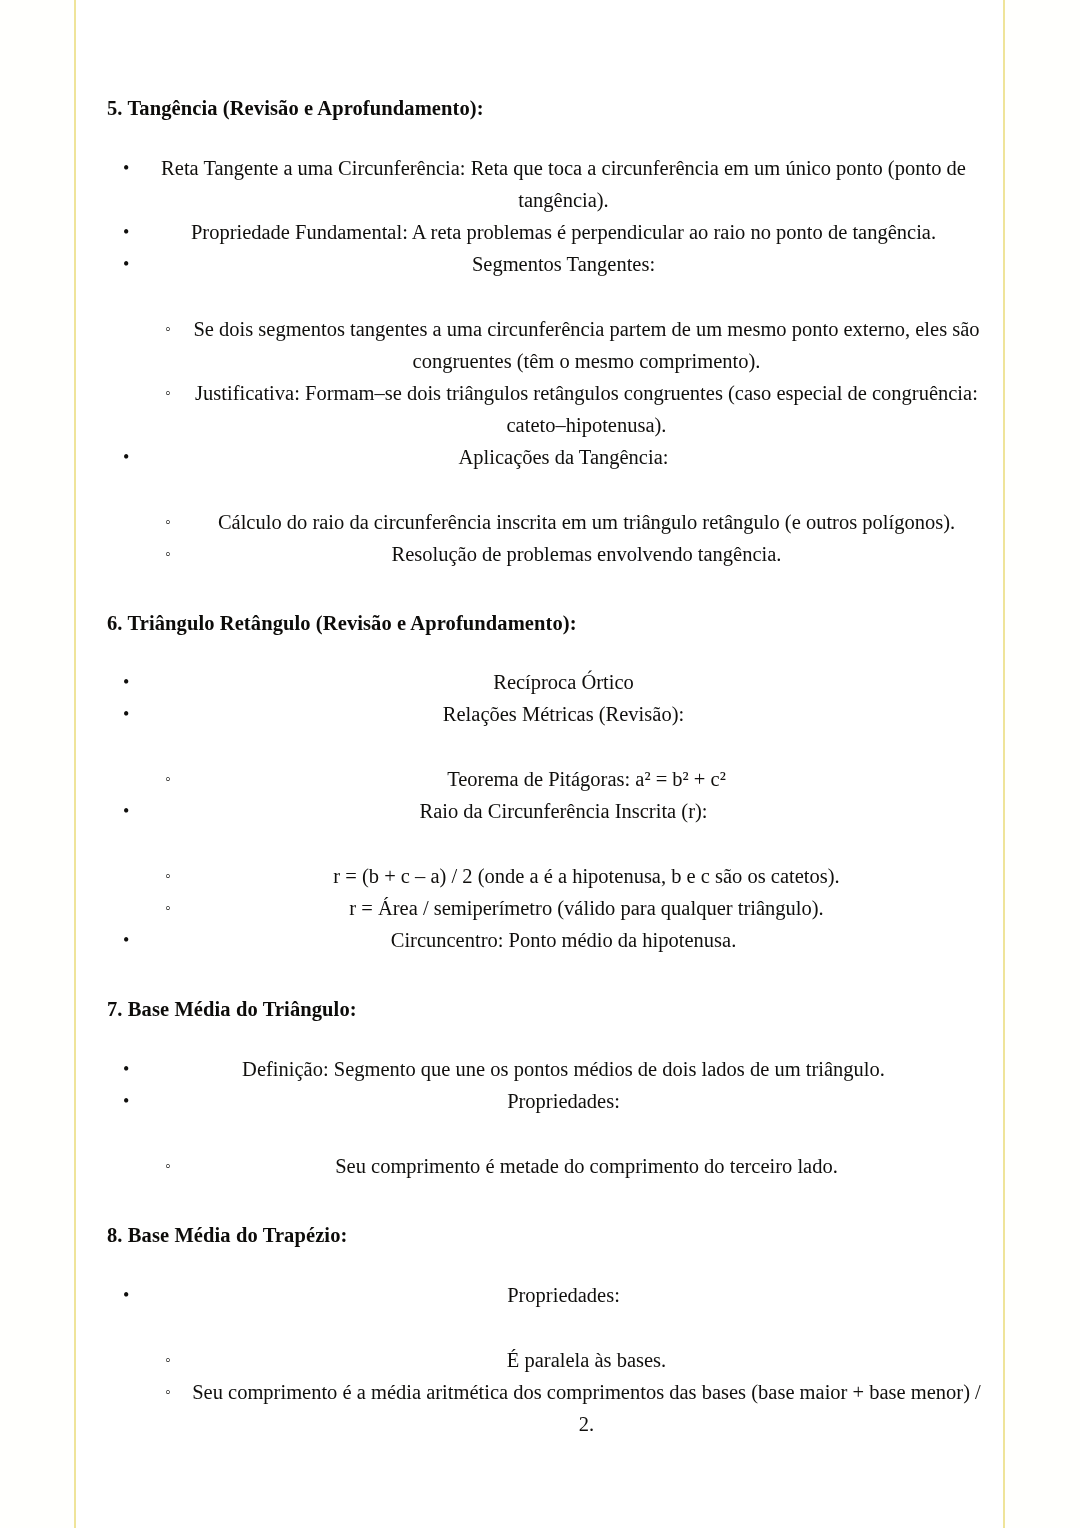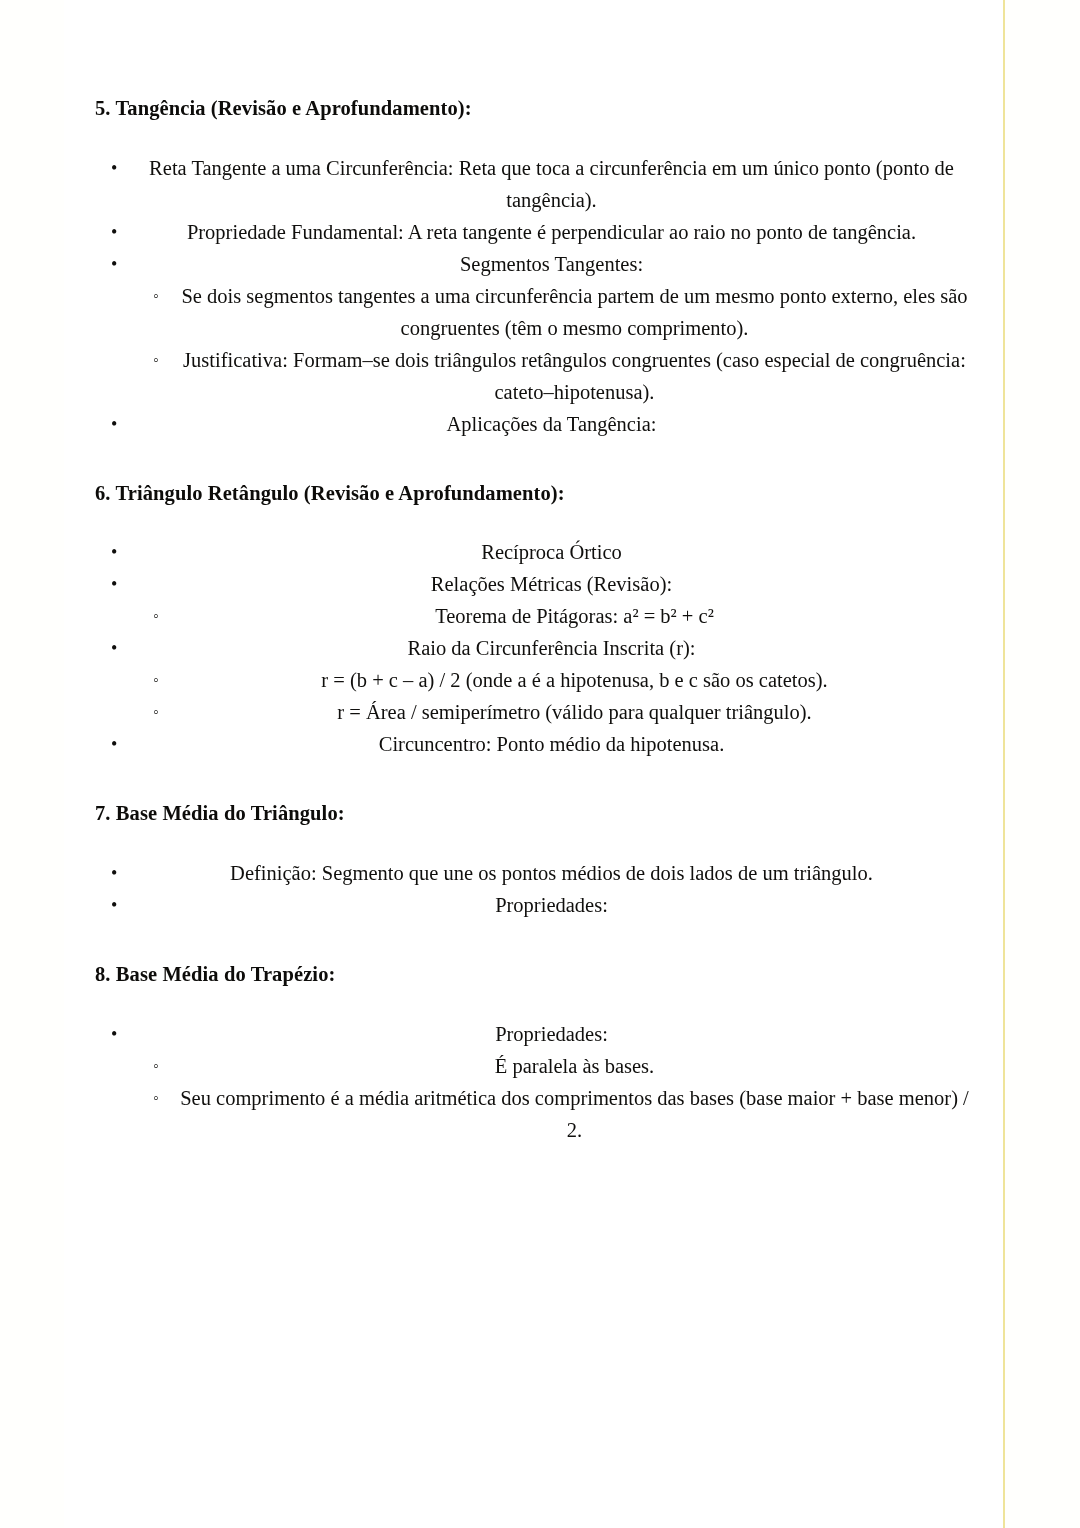"5. Tangência (Revisão e Aprofundamento):" .page { left: 64px -> 76px }
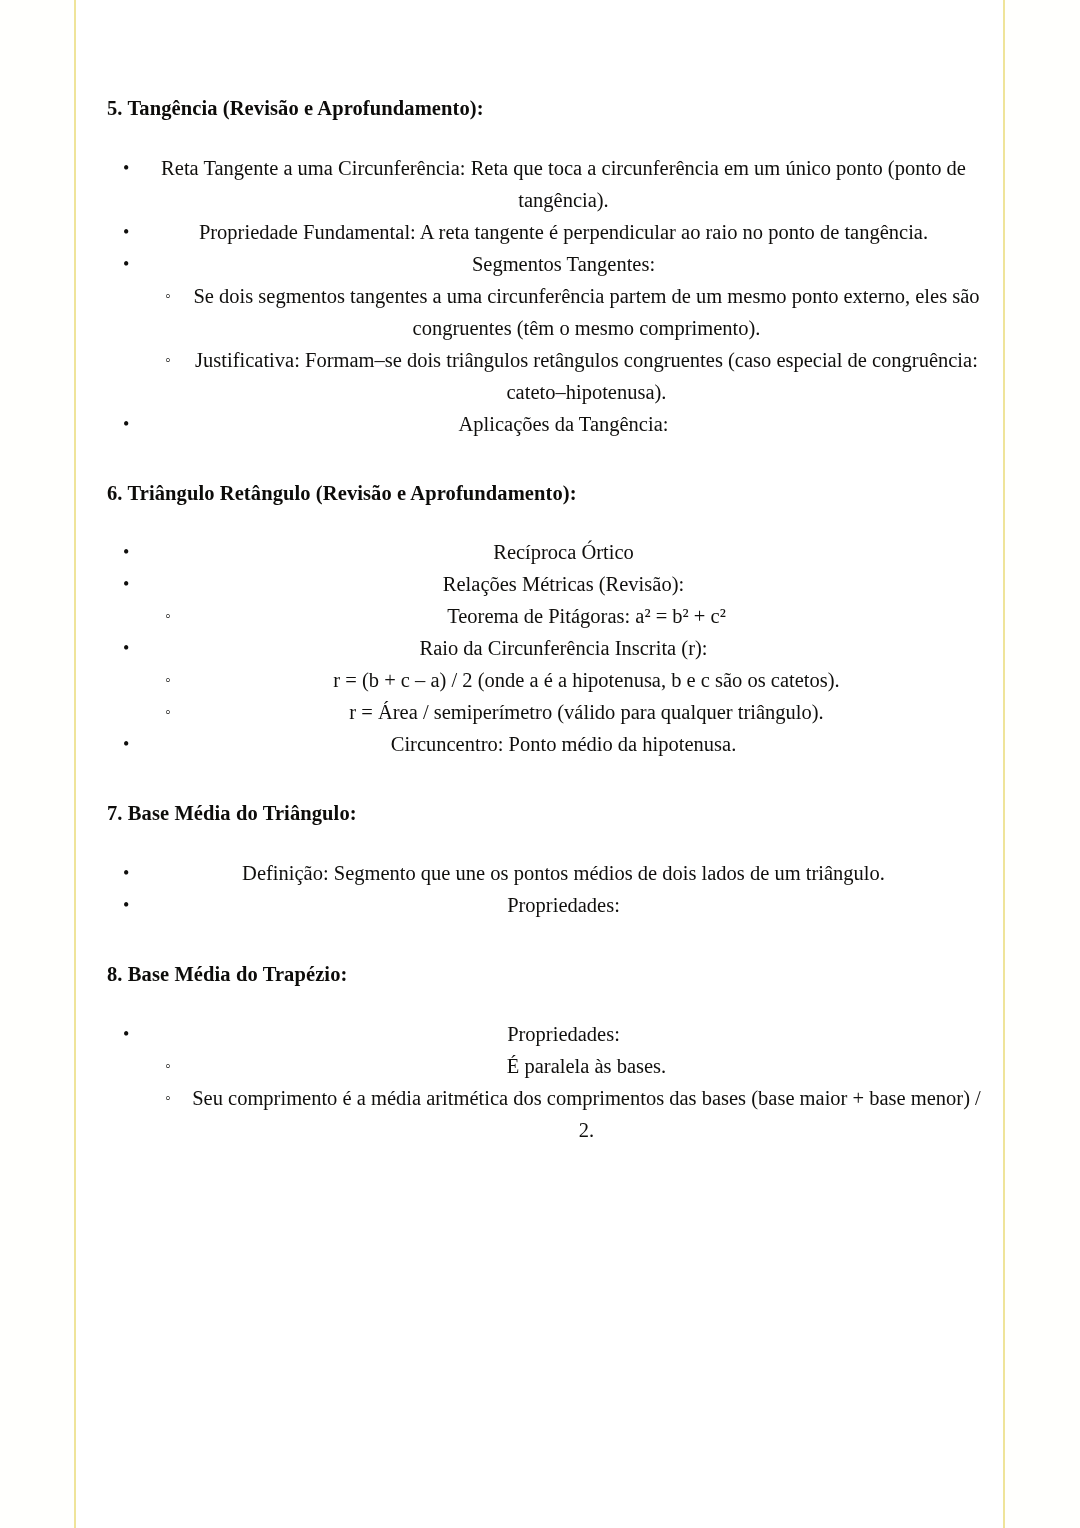"Propriedade Fundamental: A reta tangente" span.txt { text: tangente -> problemas }
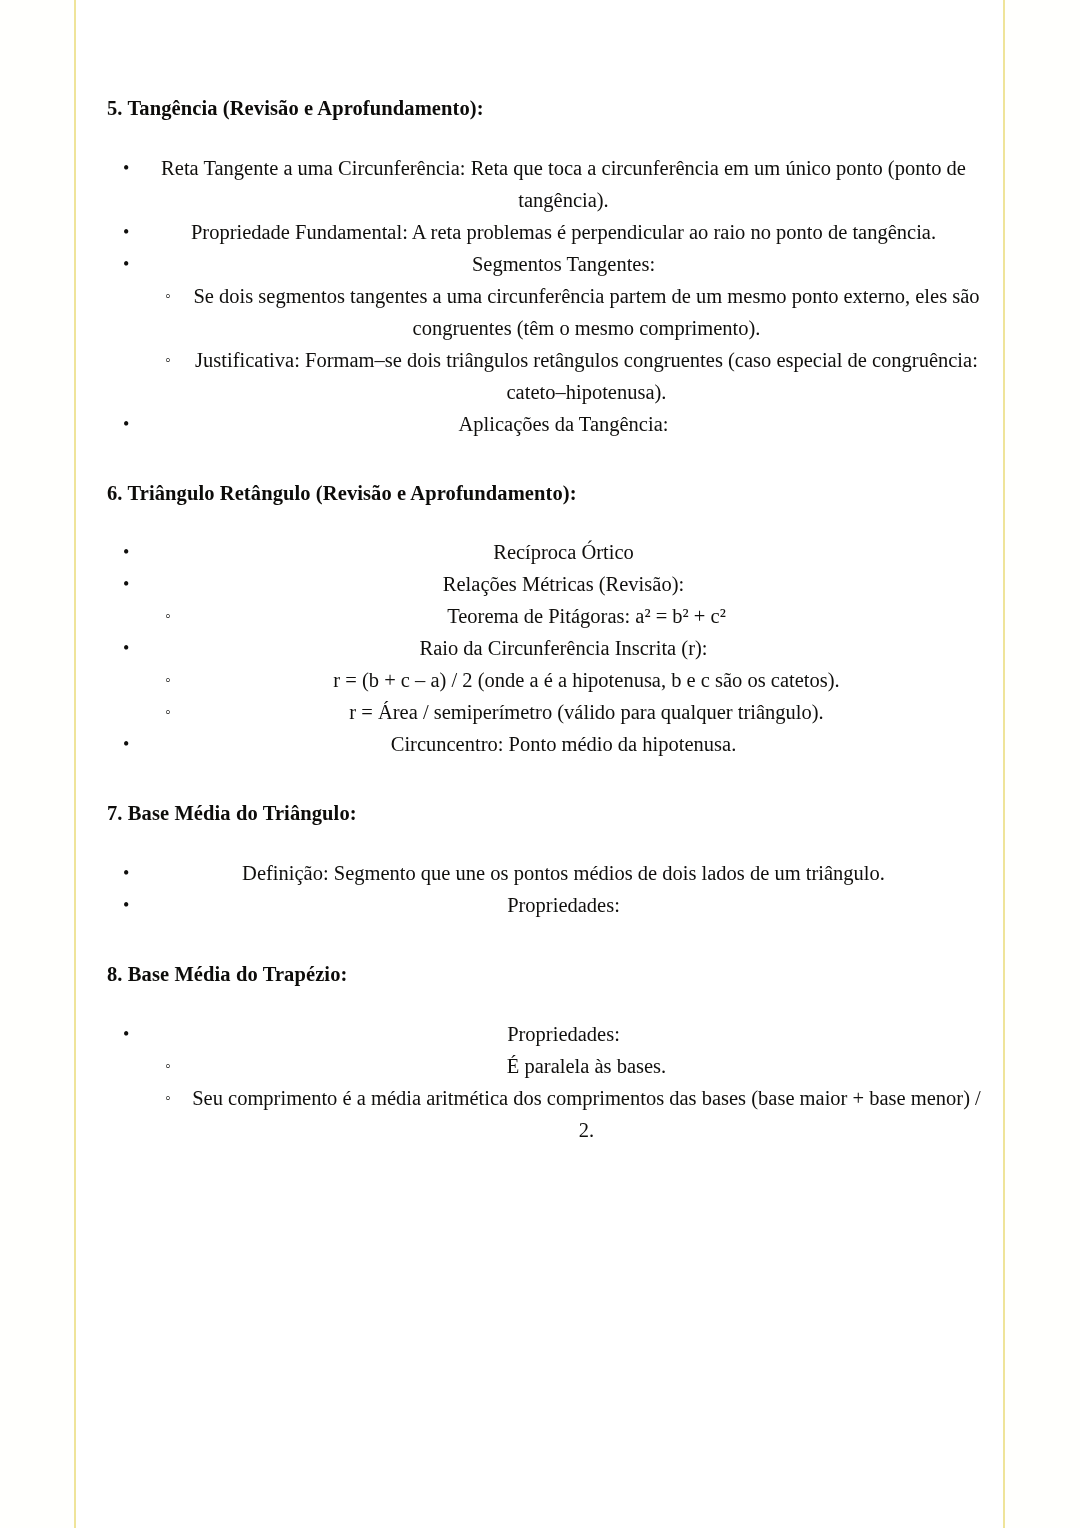"Se dois segmentos tangentes a" li.bullet1 > ul.lvl2 { margin-top: none -> 33px }
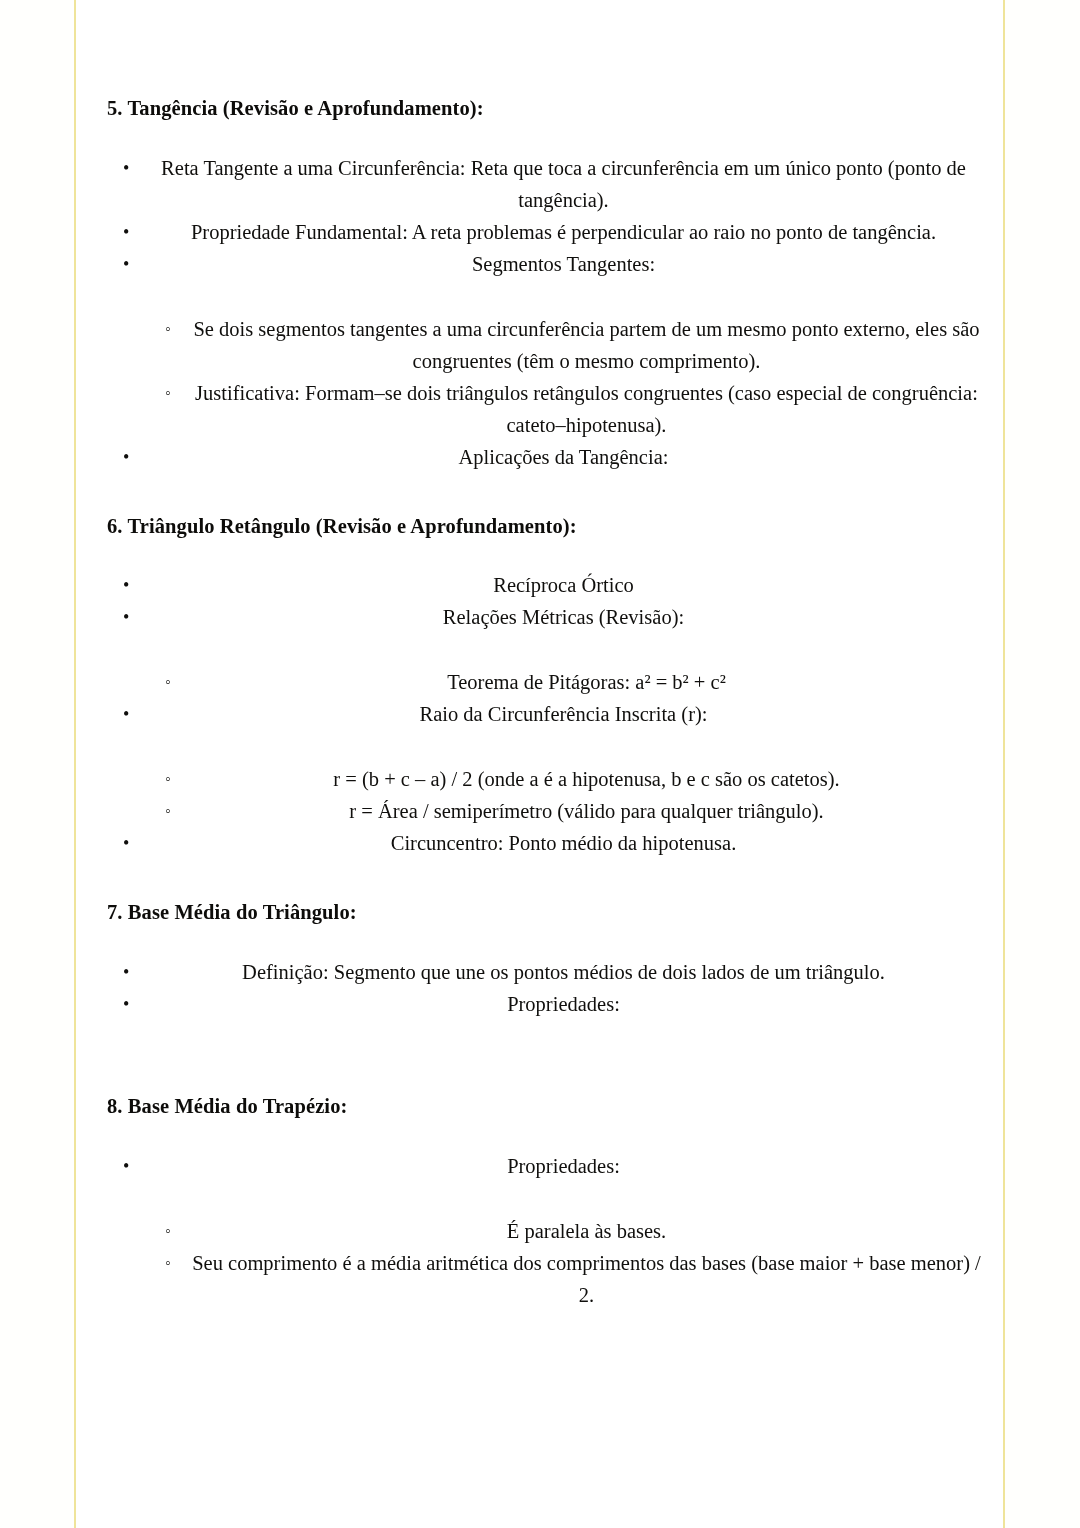"Cálculo do raio da circunferência" ul.lvl2 { html: none -> <ul> <li>Cálculo do raio da circunferência inscrita em um triângulo retângulo (e outros polígonos).</li> <li>Resolução de problemas envolvendo tangência.</li> </ul> }
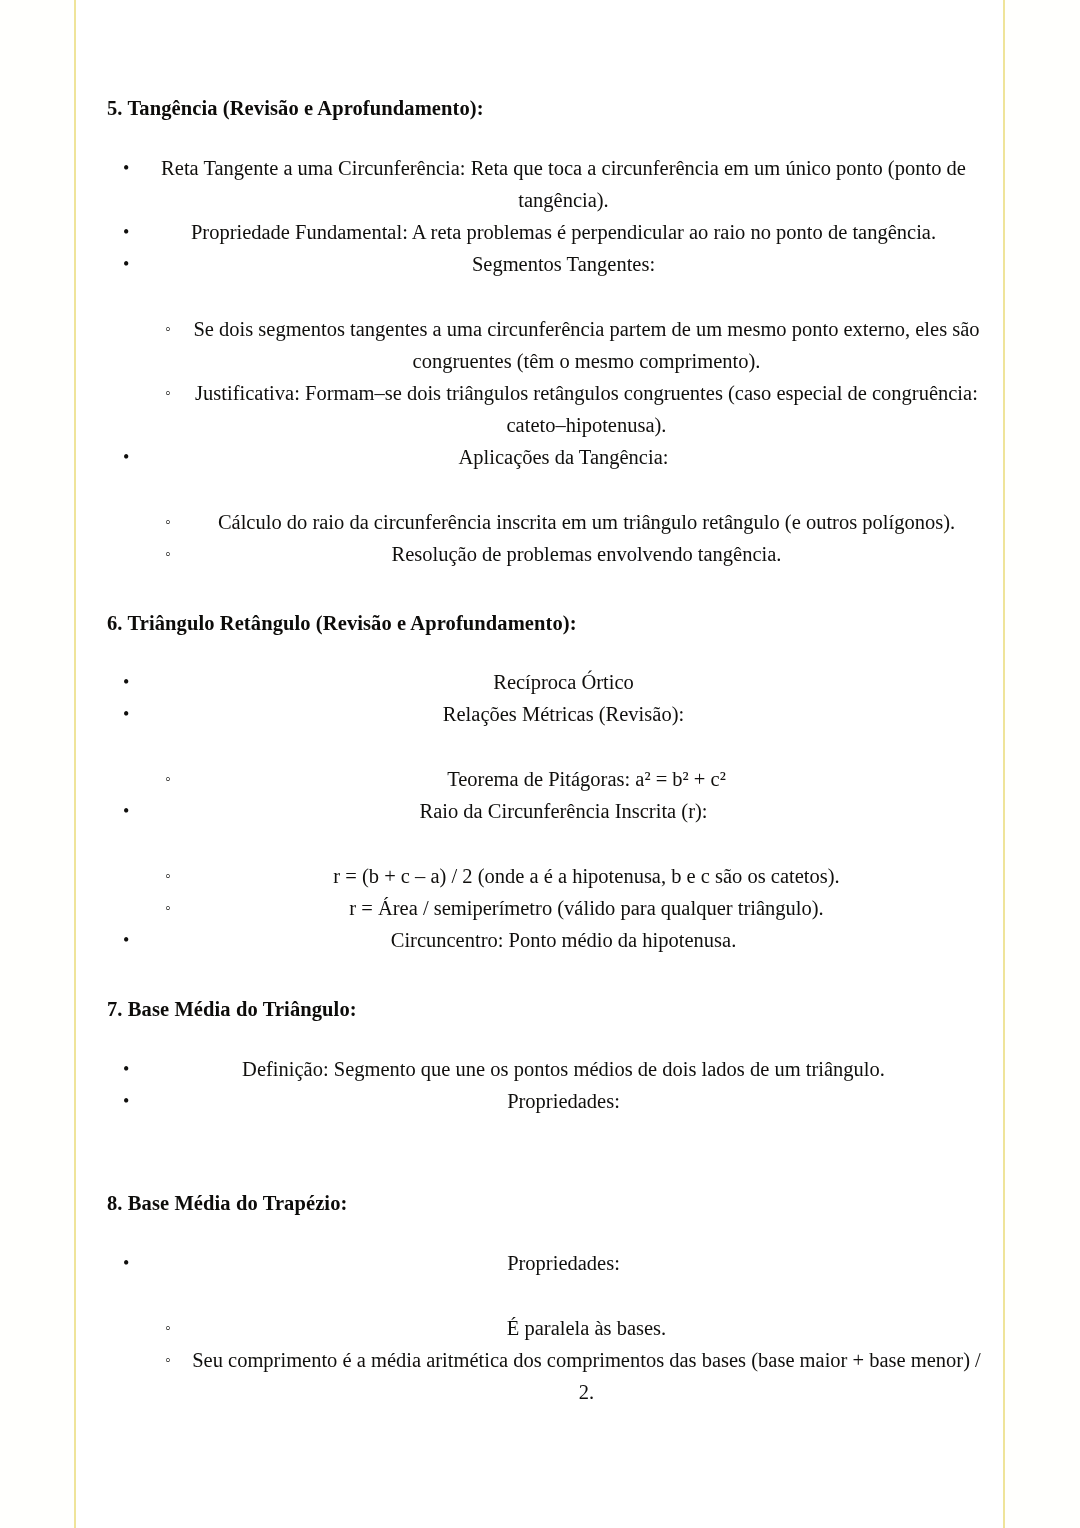"Seu comprimento é metade do" li.bullet2 { html: none -> <li>Seu comprimento é metade do comprimento do terceiro lado.</li> }
